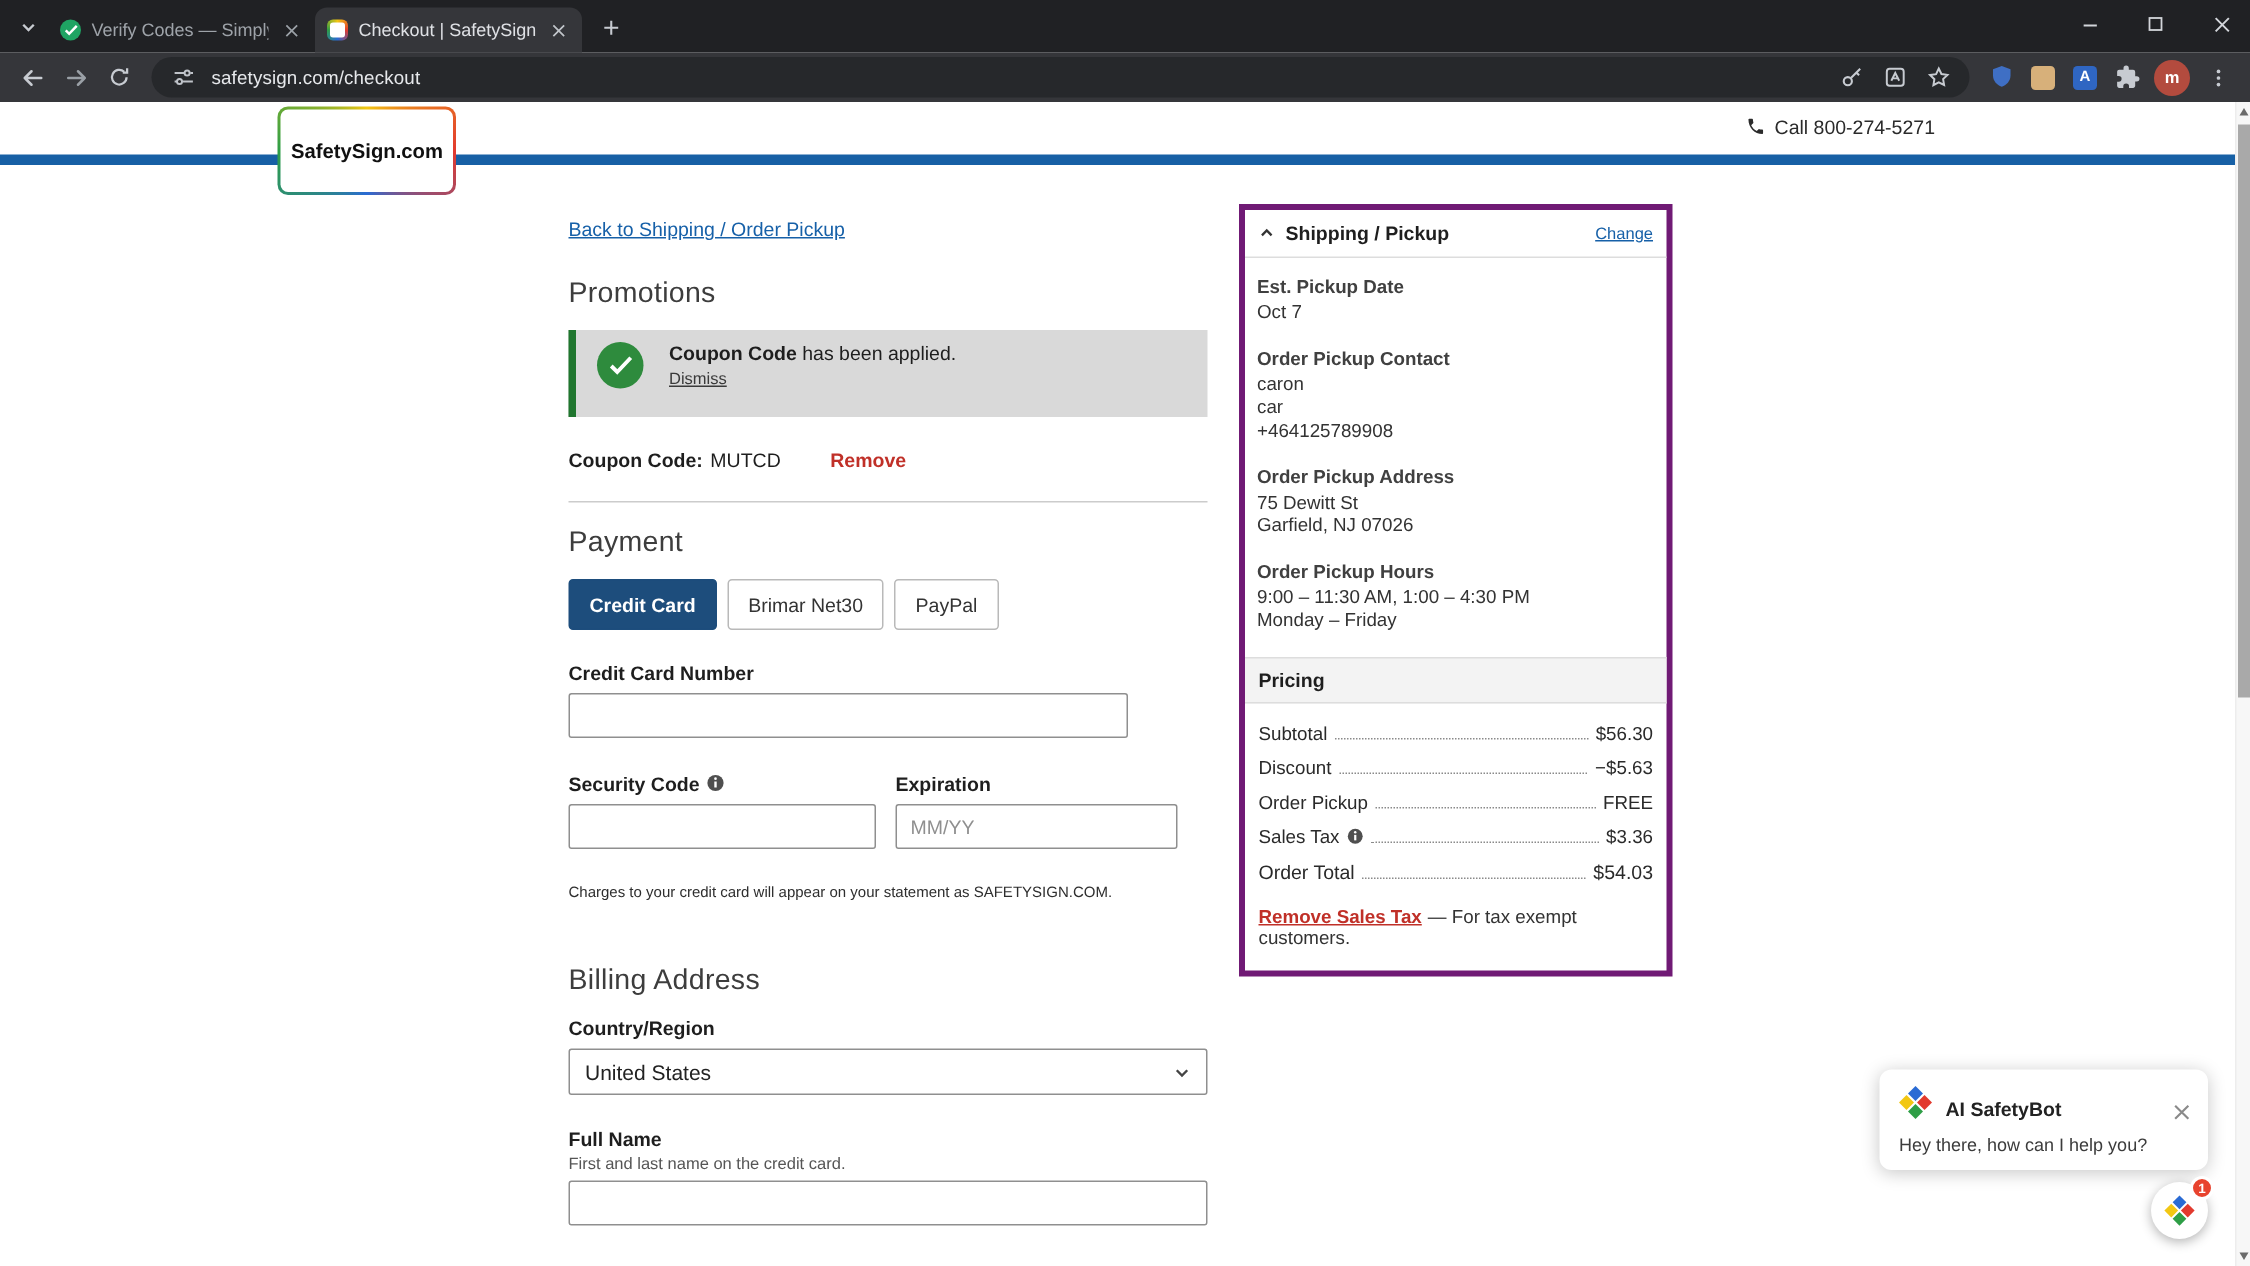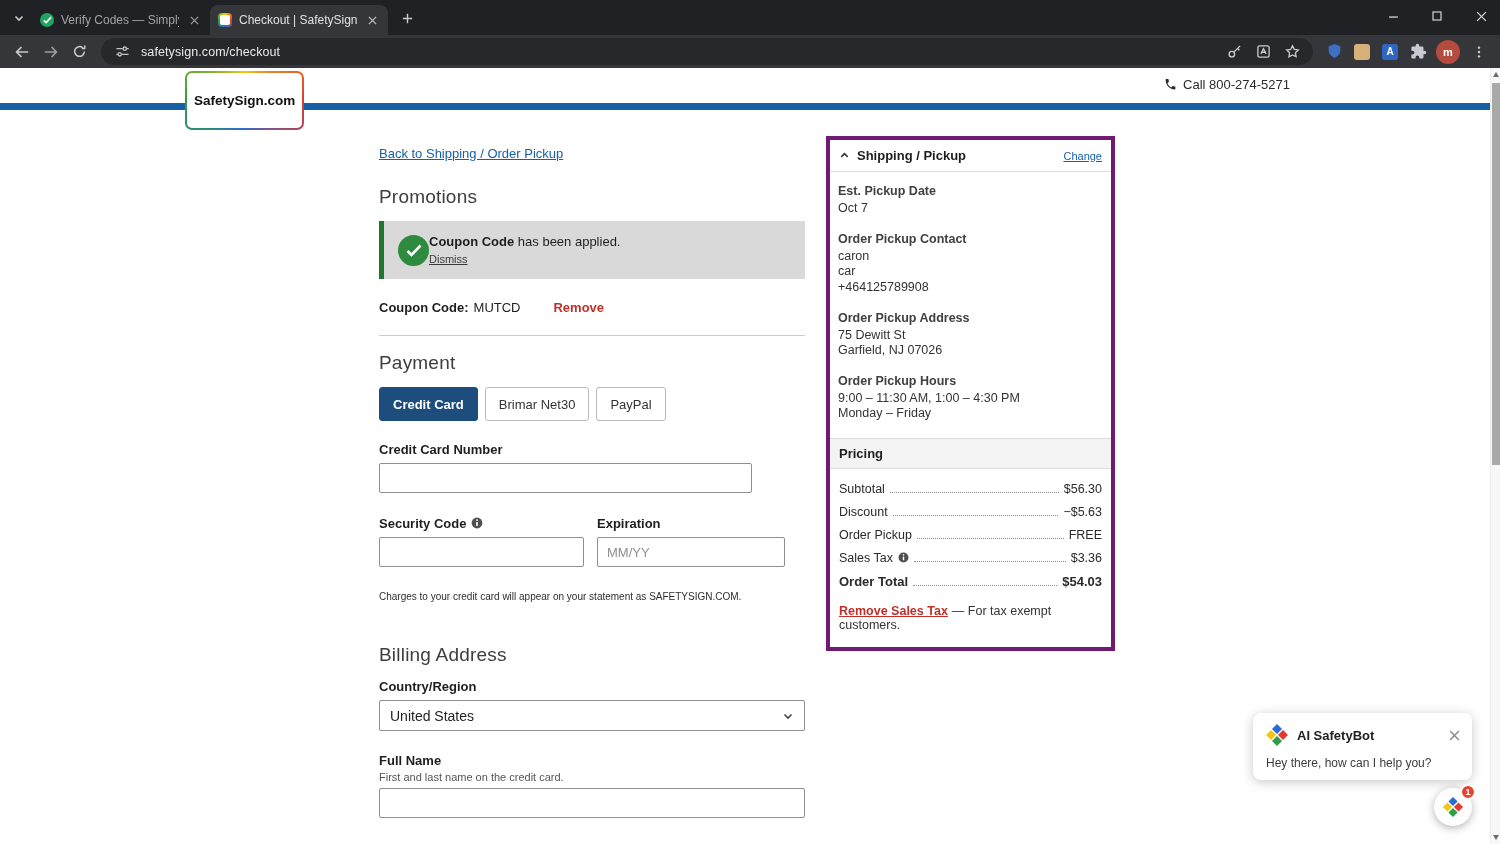"Coupon Code has been applied." .alert { align-items: center -> none; gap: none -> 17px }
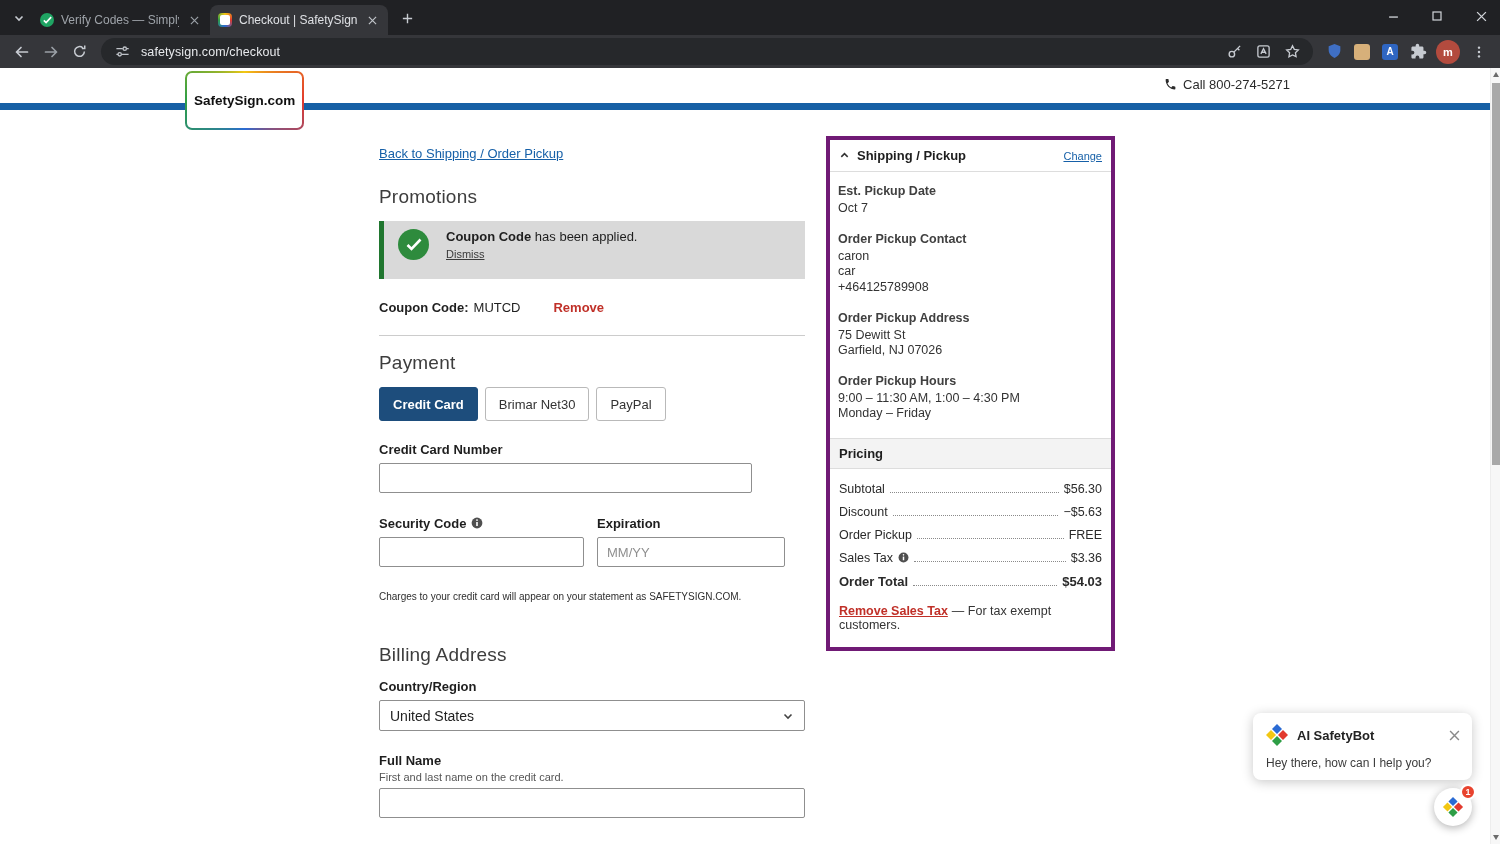"Order Total" .price-row.total { font-weight: bold -> normal }
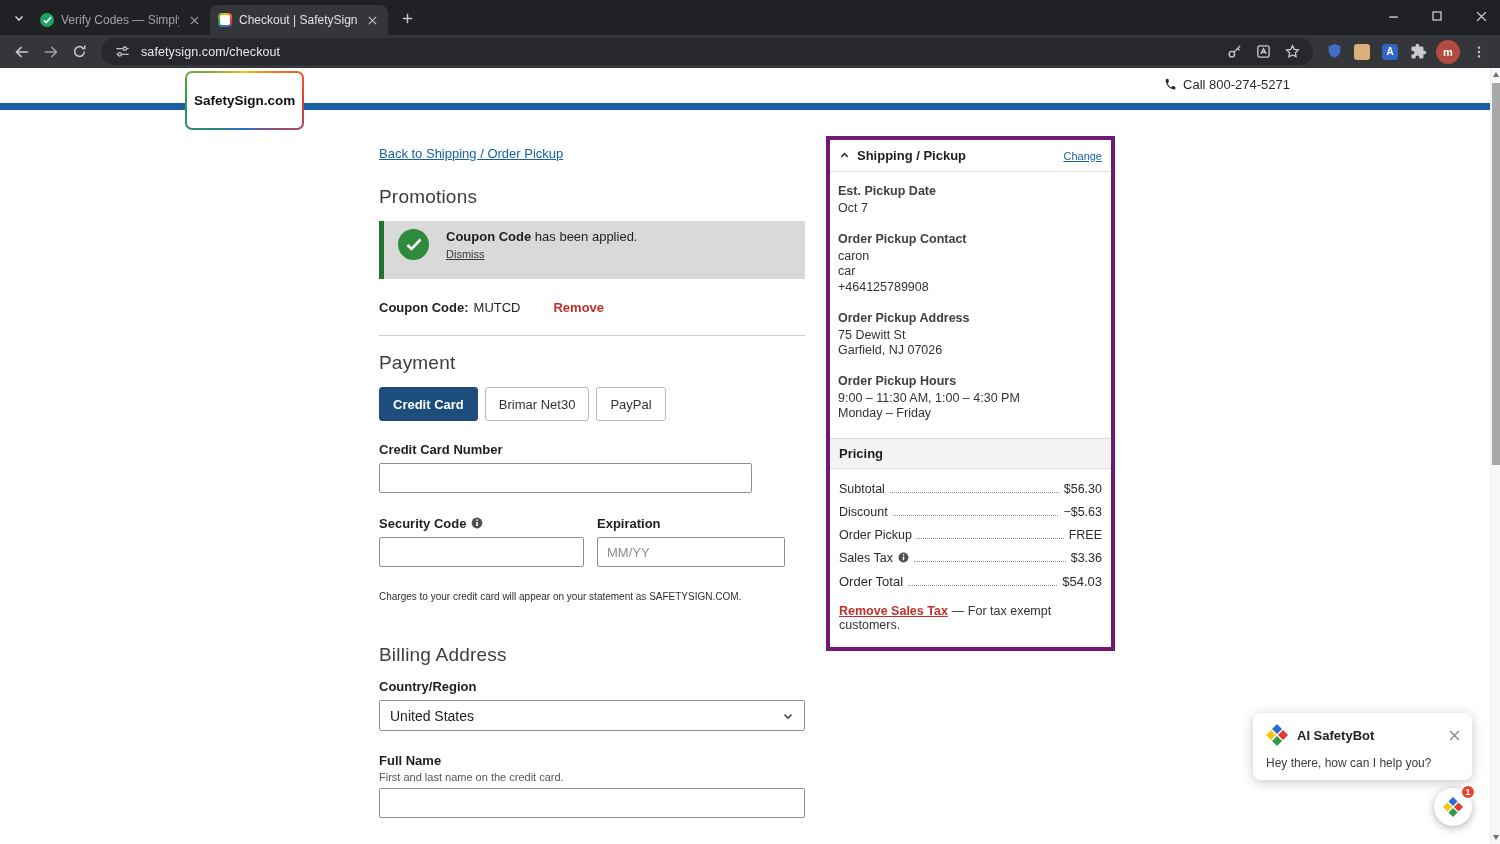"AI SafetyBot" .chat-head { align-items: center -> flex-end }
